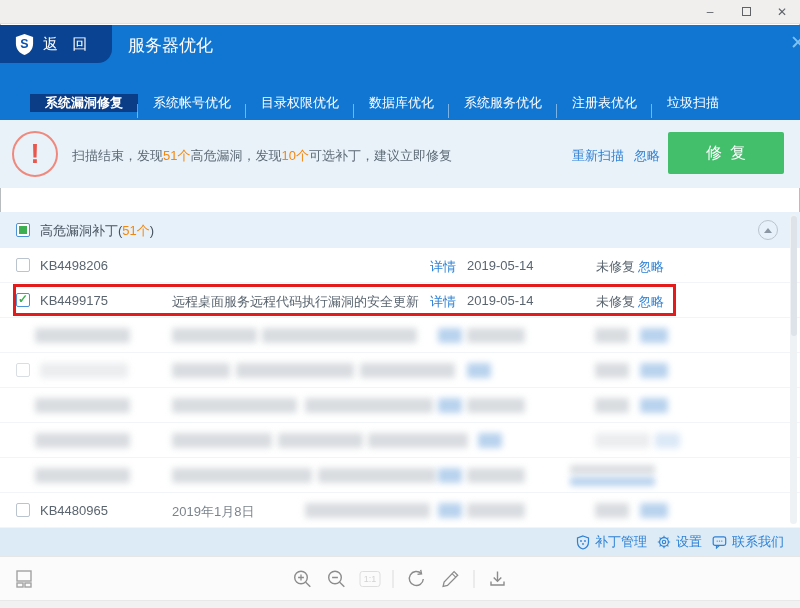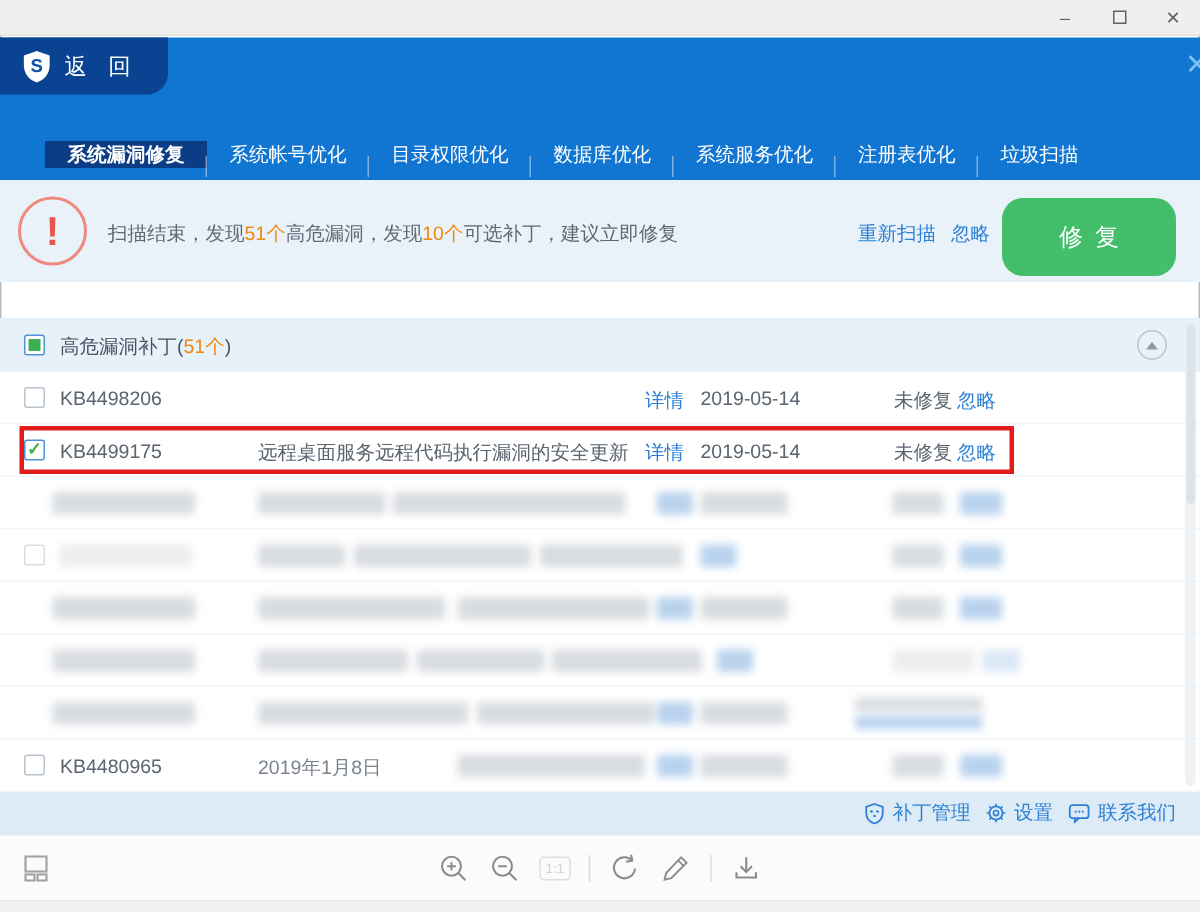"服务器优化" div.apptitle { html: none -> <div>服务器优化</div> }
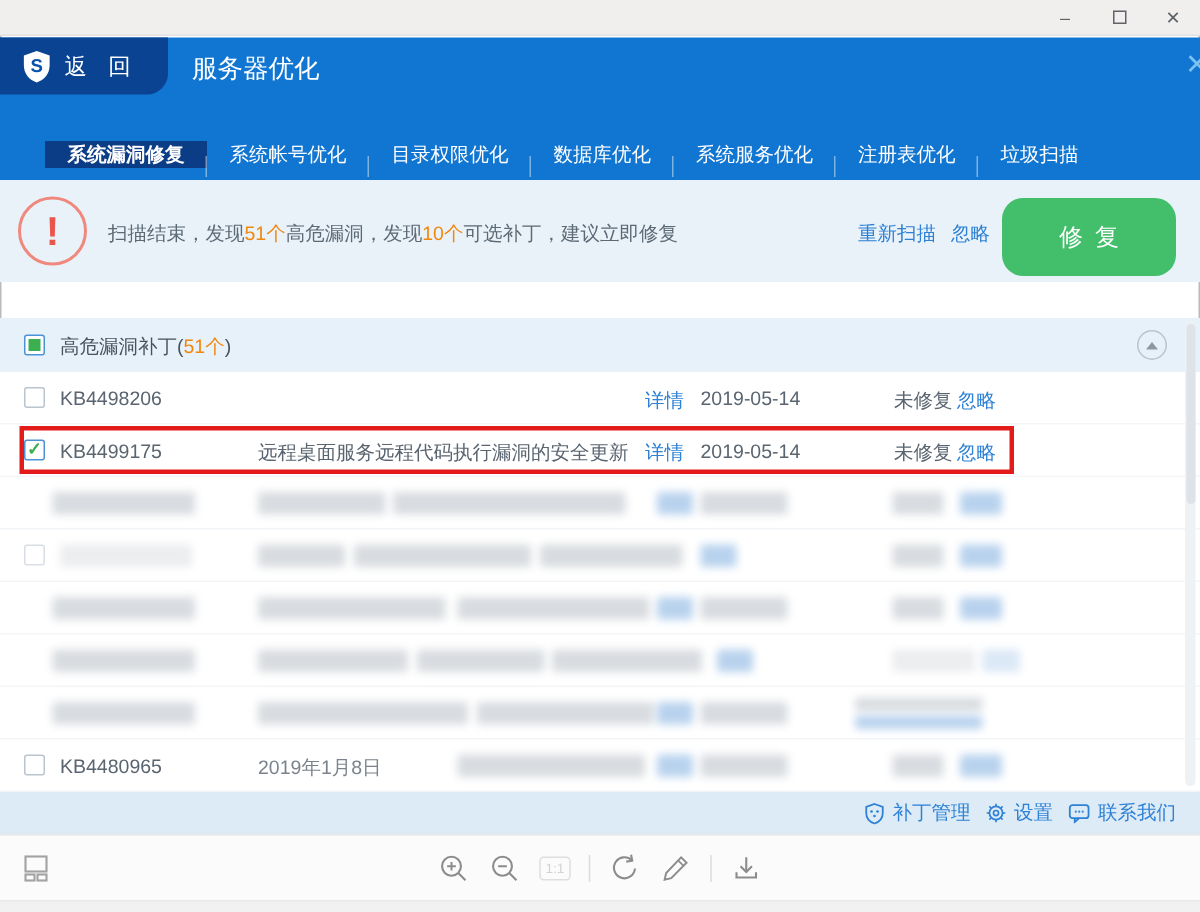"修复" .fix-btn { border-radius: 14px -> 2px; height: 52px -> 42px }
